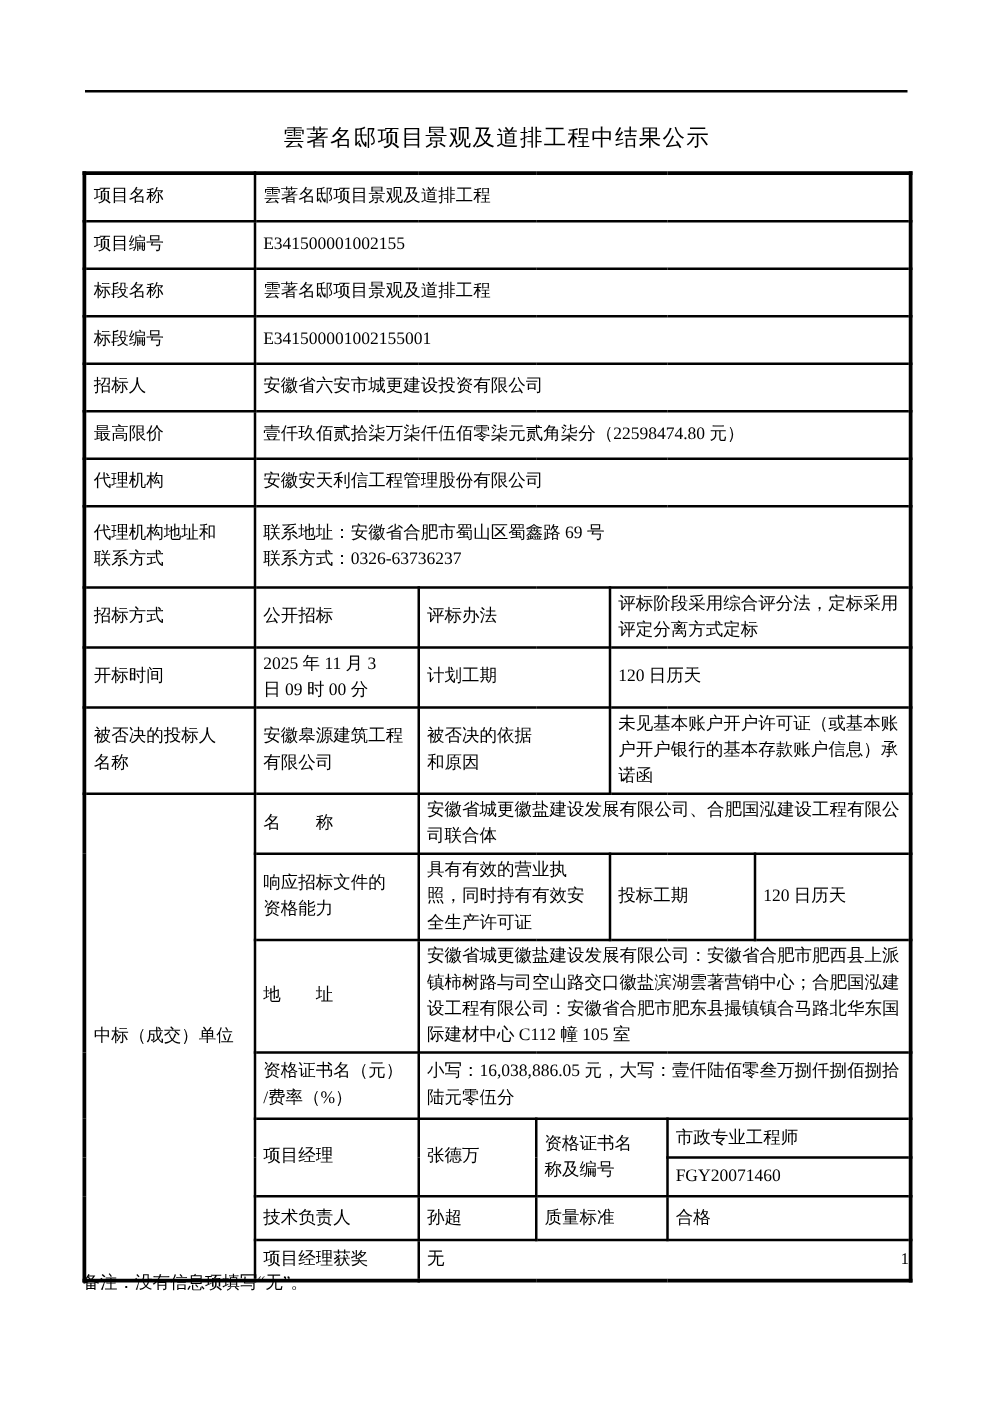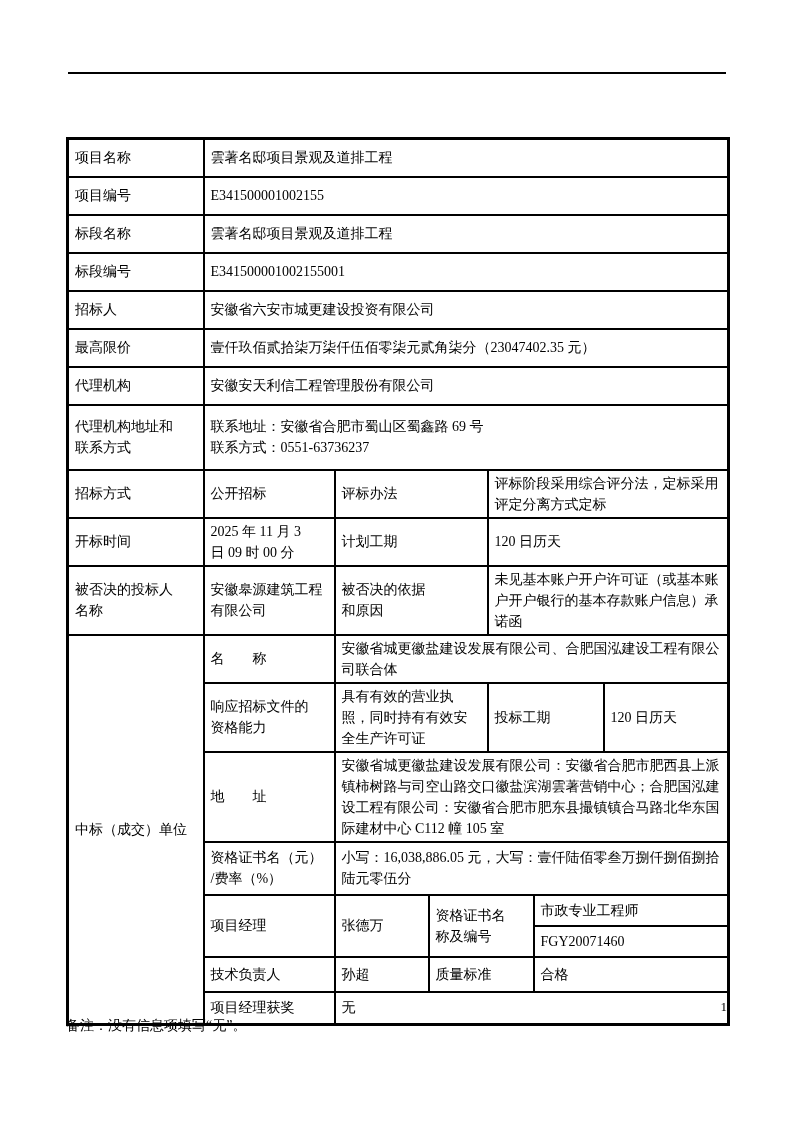"雲著名邸项目景观及道排工程中结果公示" div.doc-title { html: none -> <div>雲著名邸项目景观及道排工程中结果公示</div> }
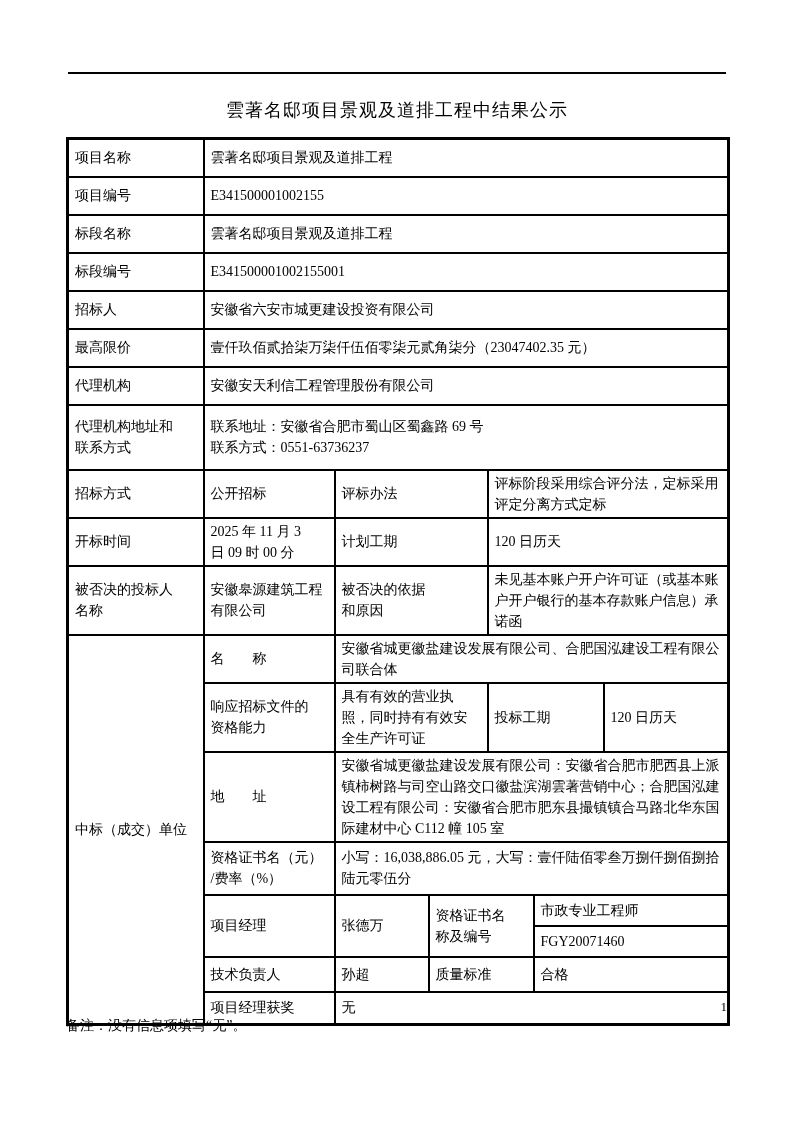"壹仟玖佰贰拾柒万柒仟伍佰零柒元贰角柒分（23047402.35 元）" td { text: 23047402.35 -> 22598474.80 }
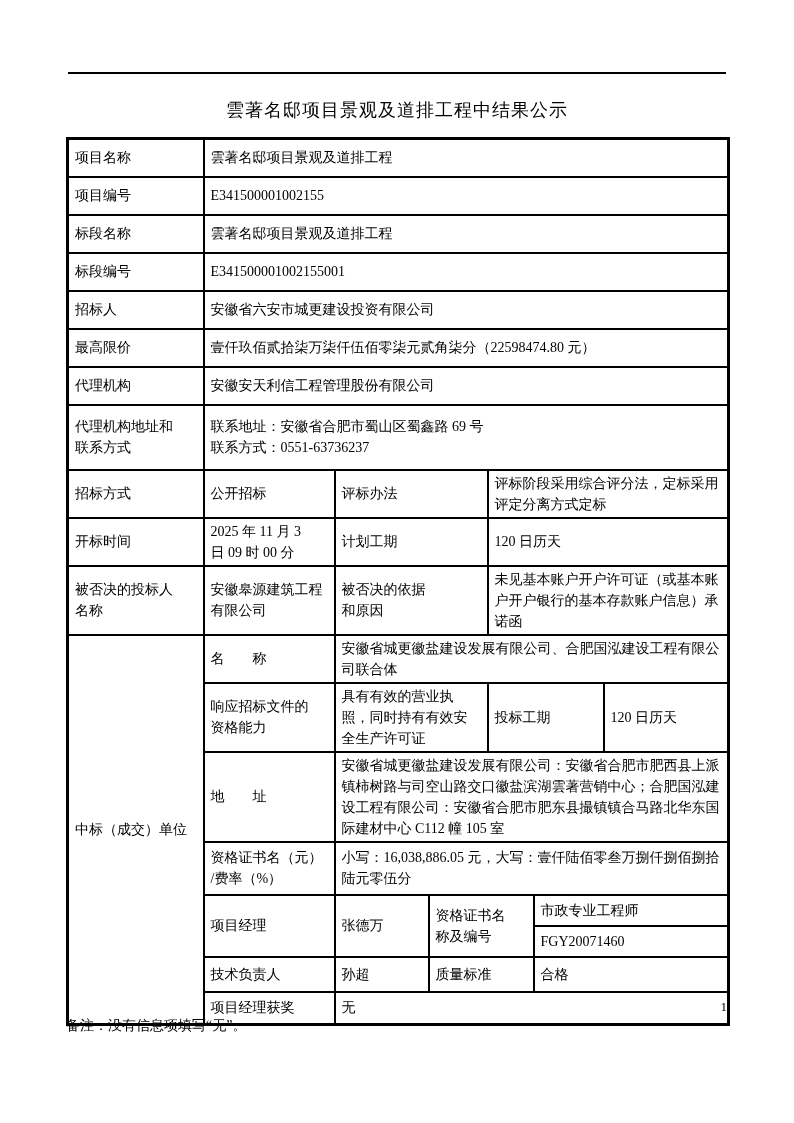"联系地址：安徽省合肥市蜀山区蜀鑫路 69 号" td.pre { text: 0551-63736237 -> 0326-63736237 }
